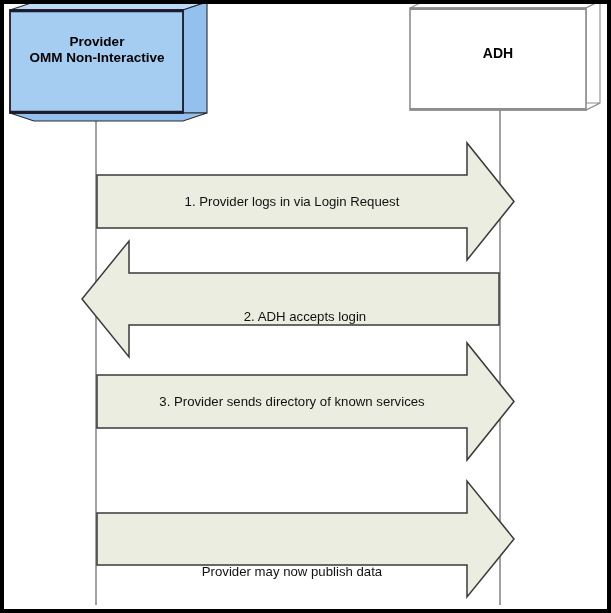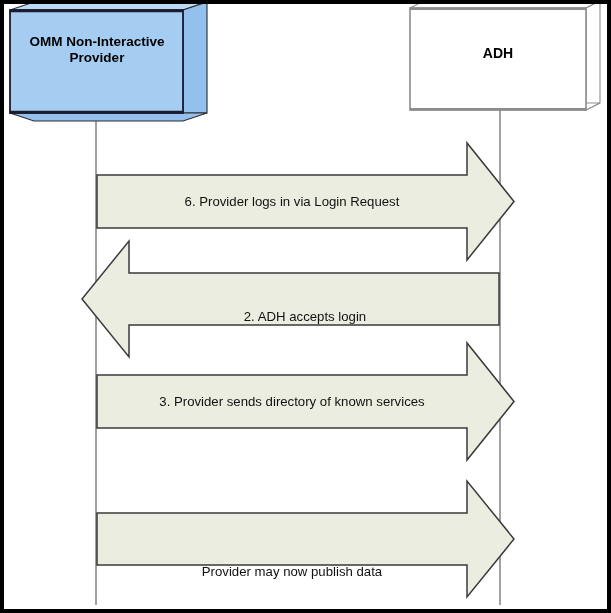"OMM Non-Interactive" div { order: before "Provider" -> after "Provider" }
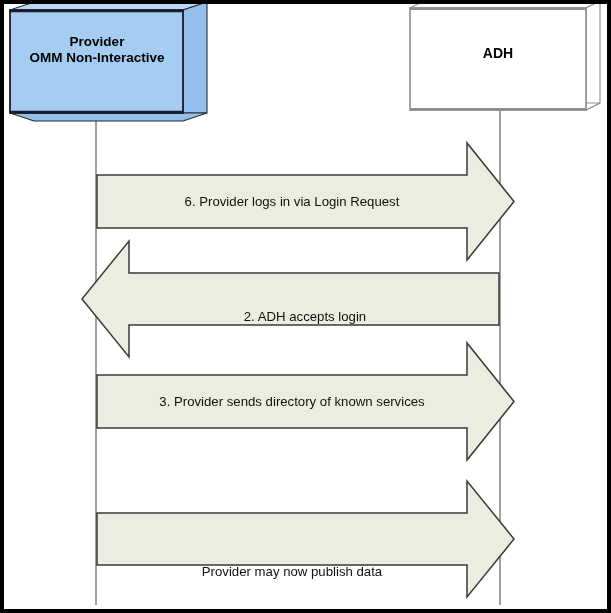"6. Provider logs in via" div.msg-label { text: 6 -> 1 }
